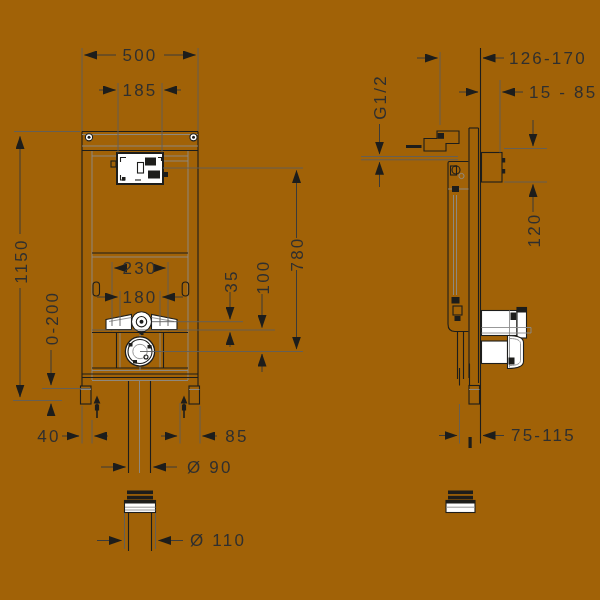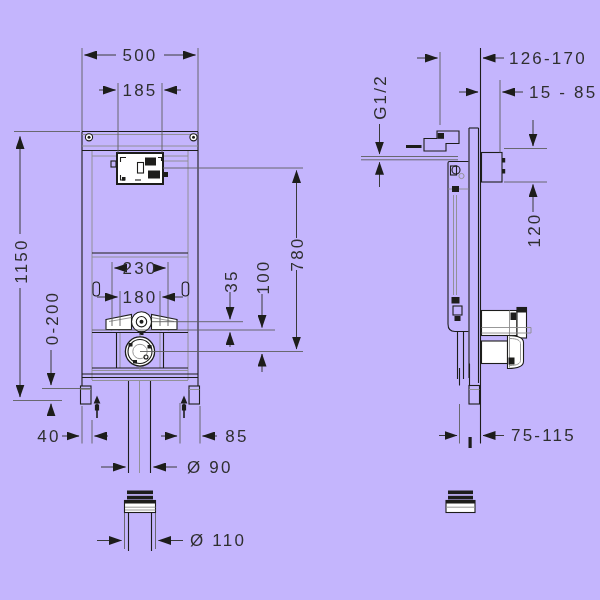"500" .canvas { background: #c4b5fd -> #a16207 }
